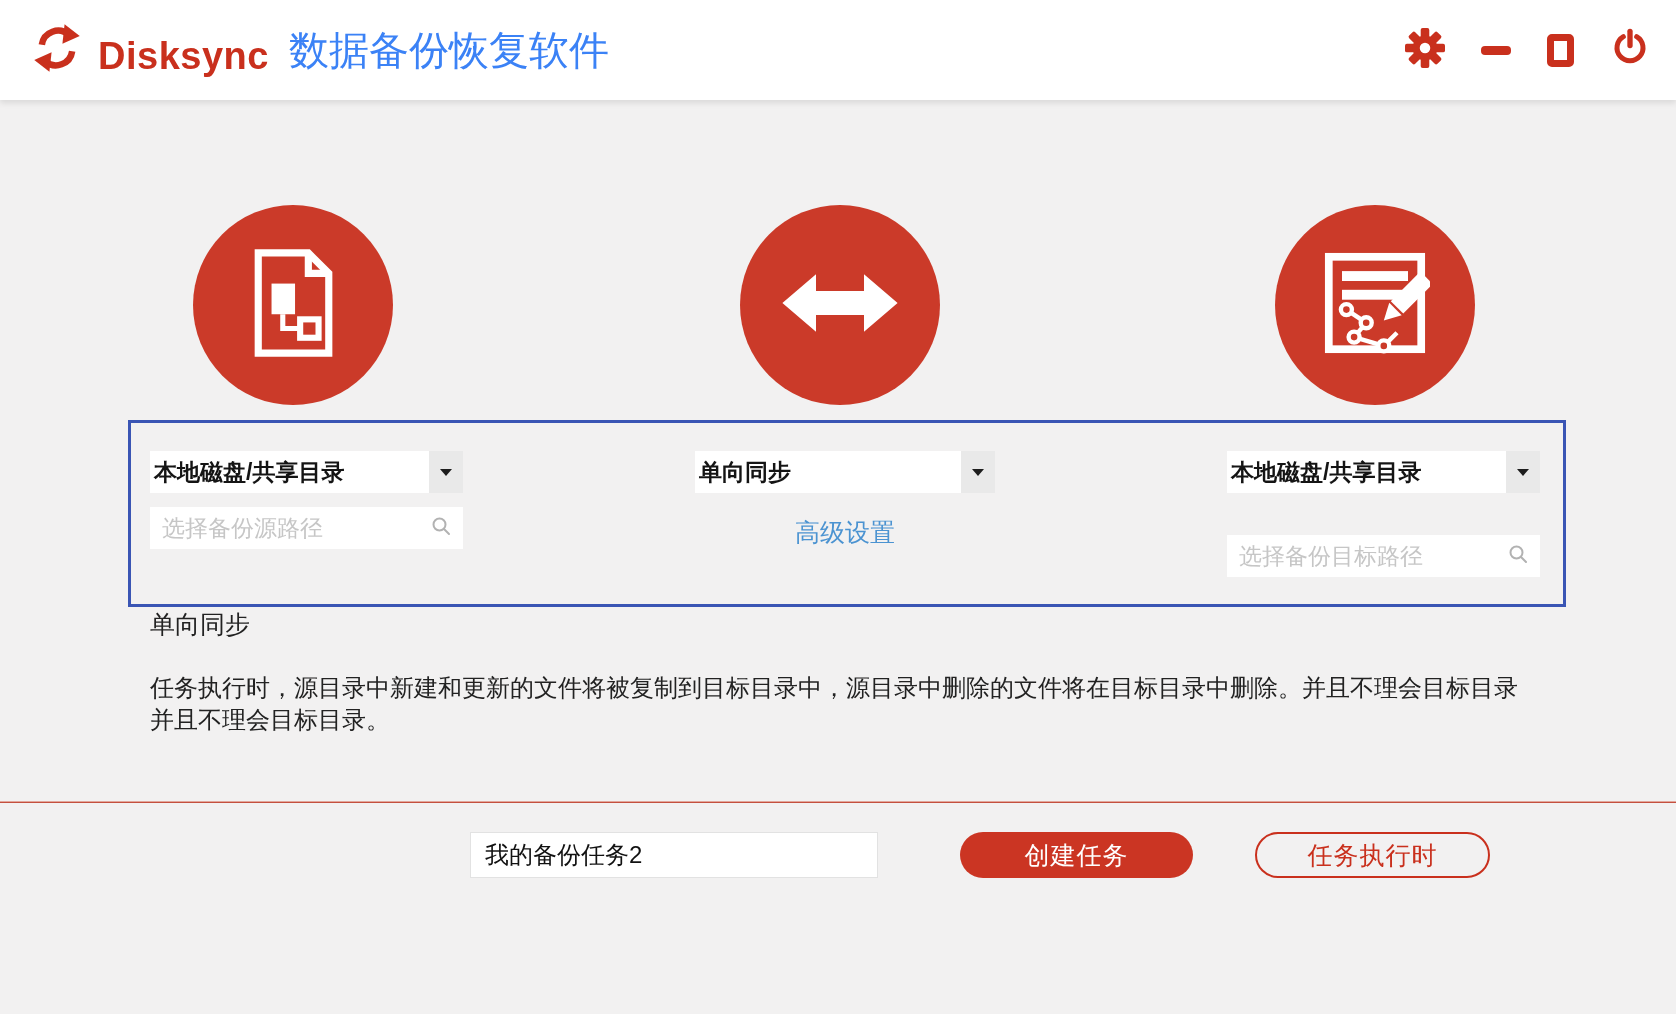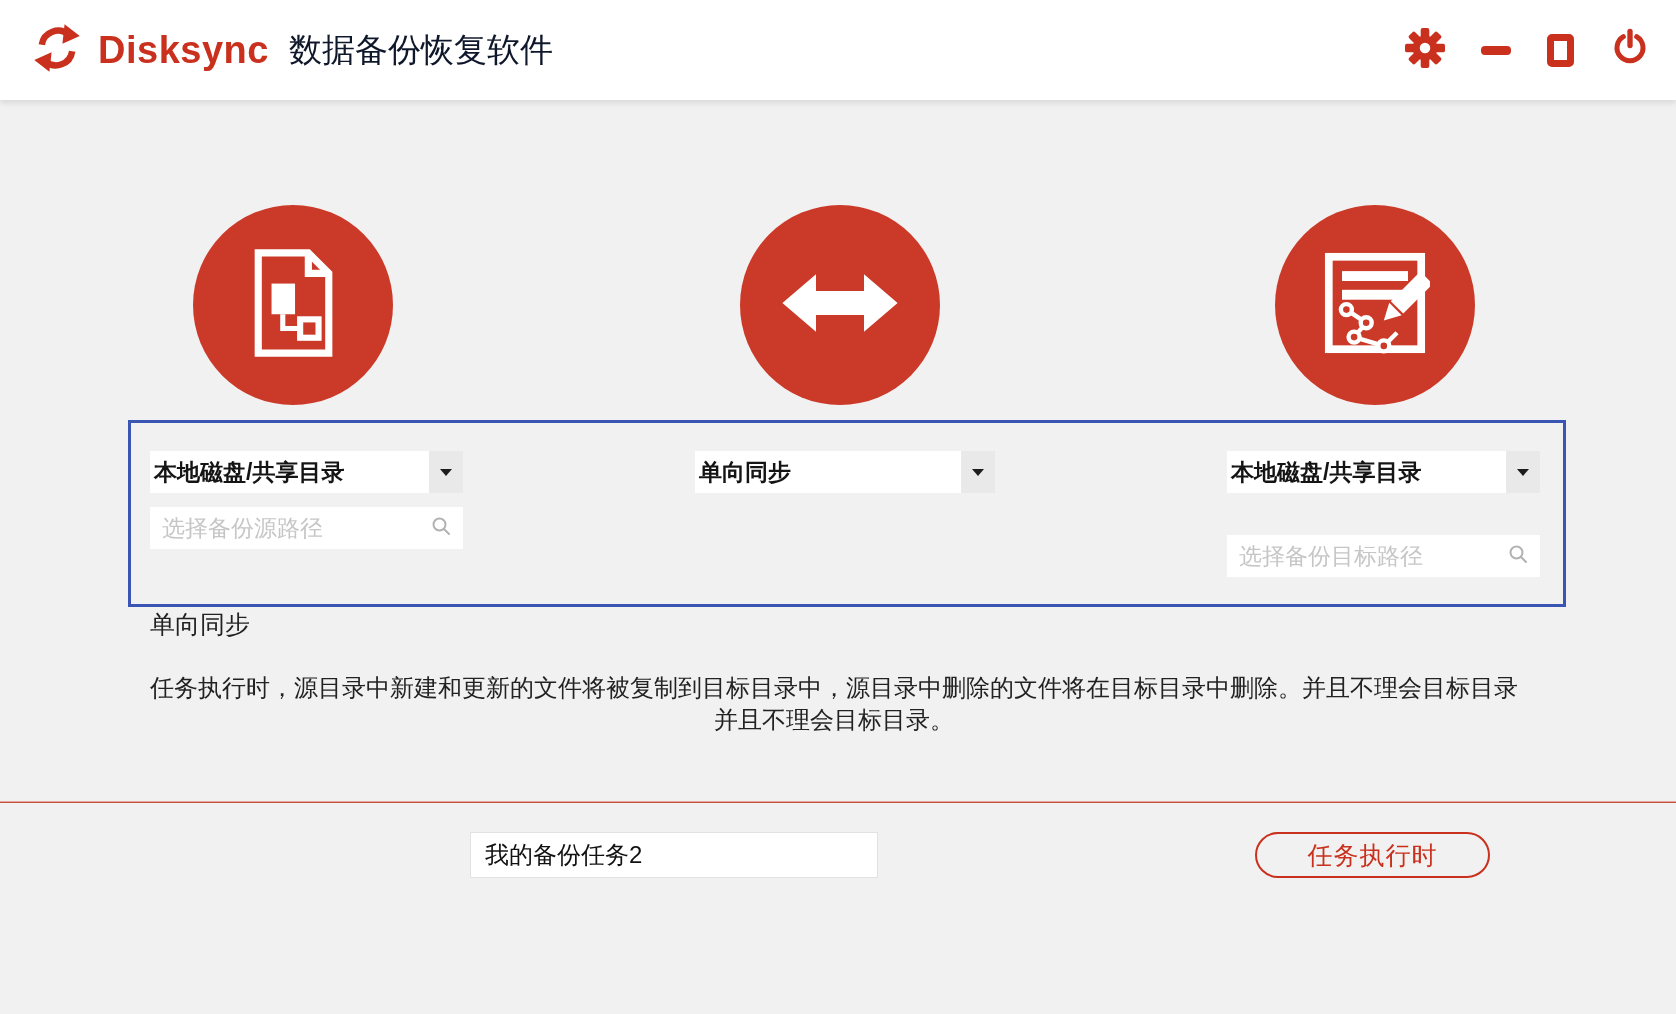"Disksync" .brand { align-items: center -> flex-end }
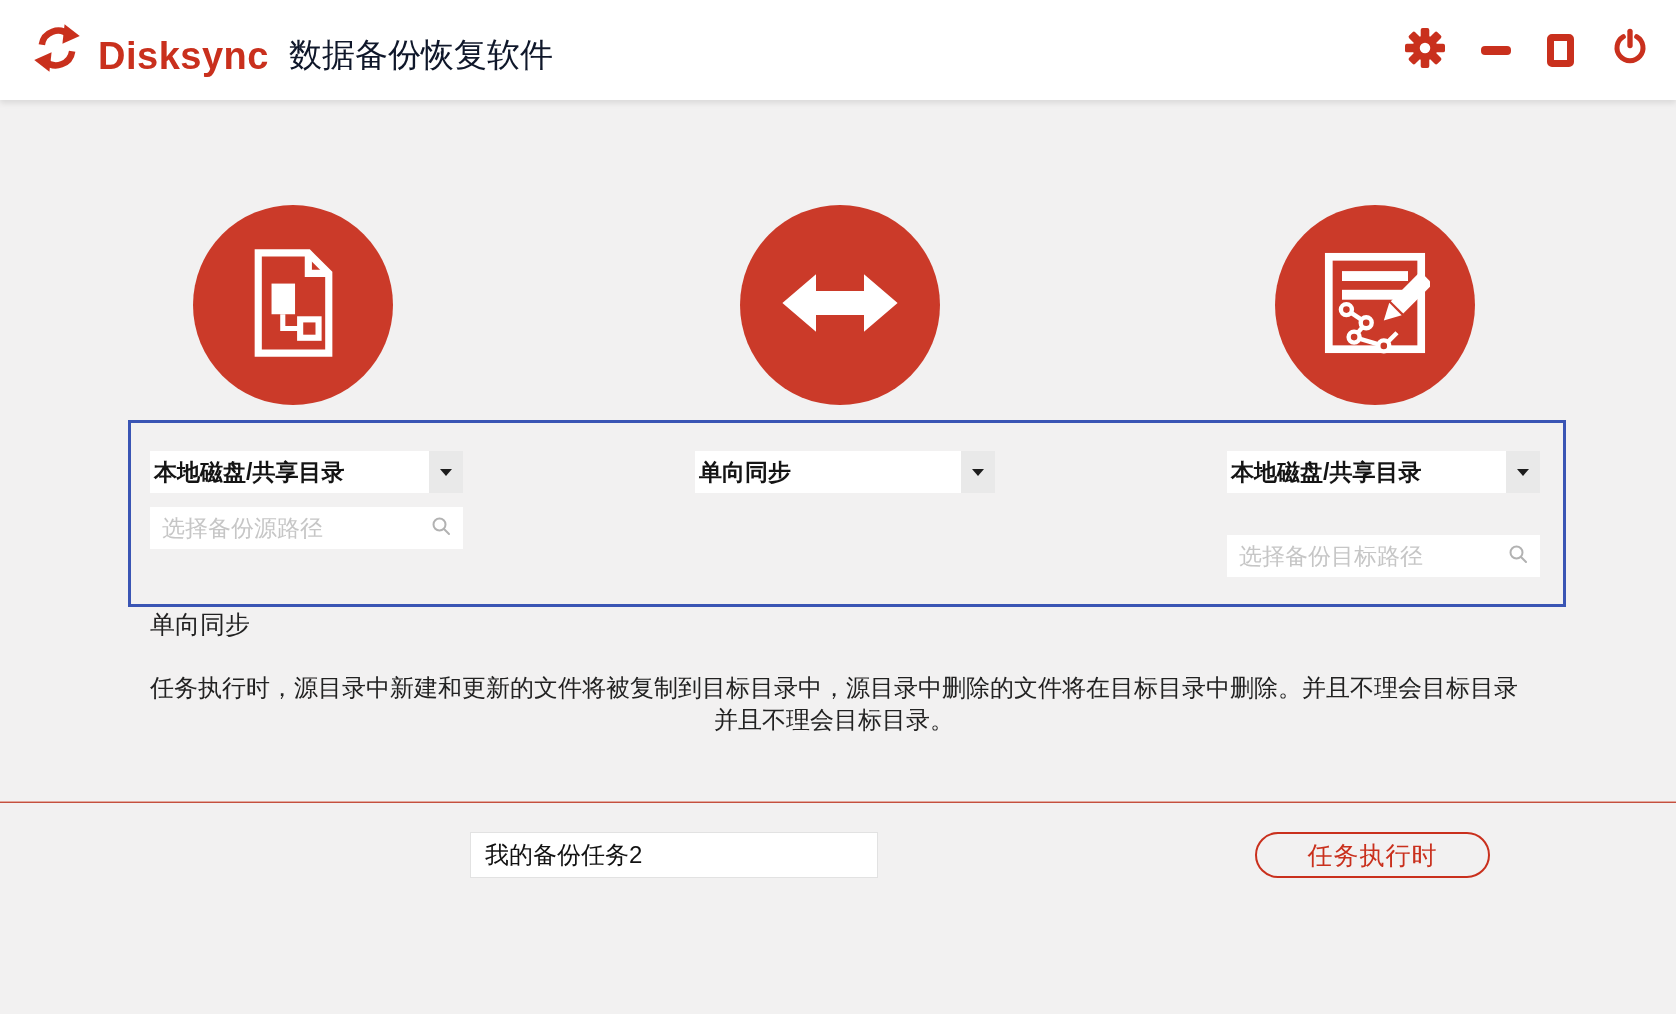"数据备份恢复软件" .app-title { color: #0f172a -> #3b82f6; font-size: 33px -> 40px }
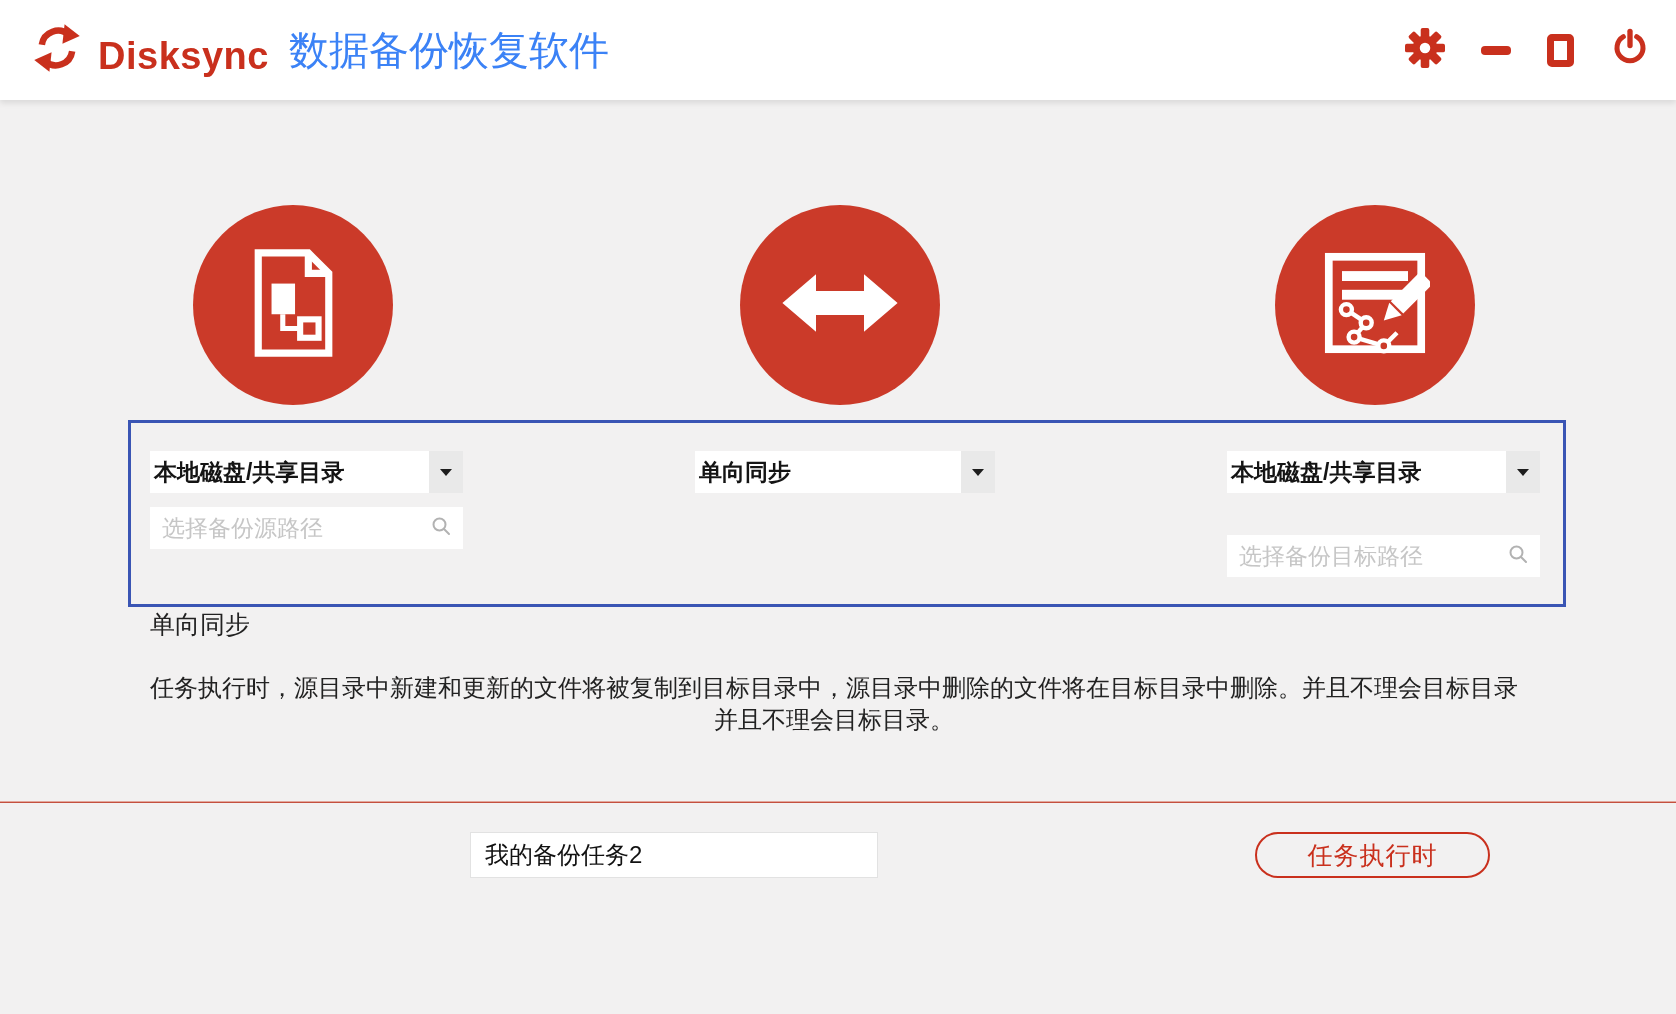"高级设置" div.adv-link { html: none -> <div>高级设置</div> }
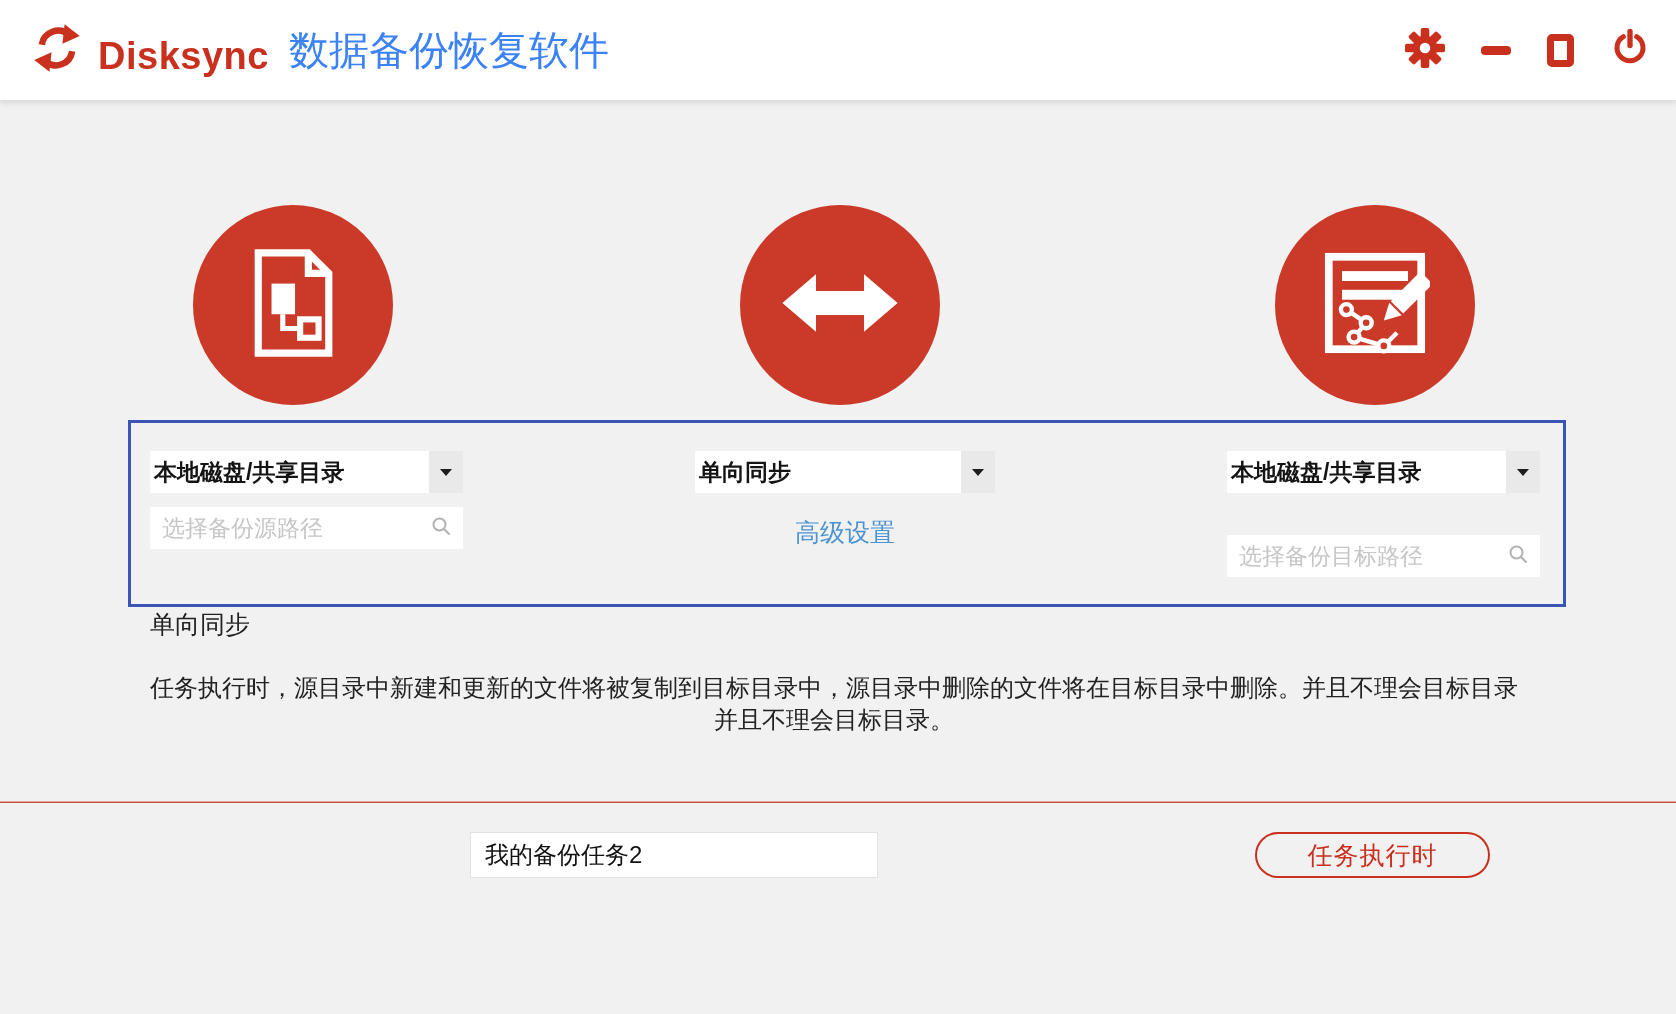"任务执行时，源目录中新建和更新的文件将被复制到目标目录中，源目录中删除的文件将在" .desc { text-align: center -> none }
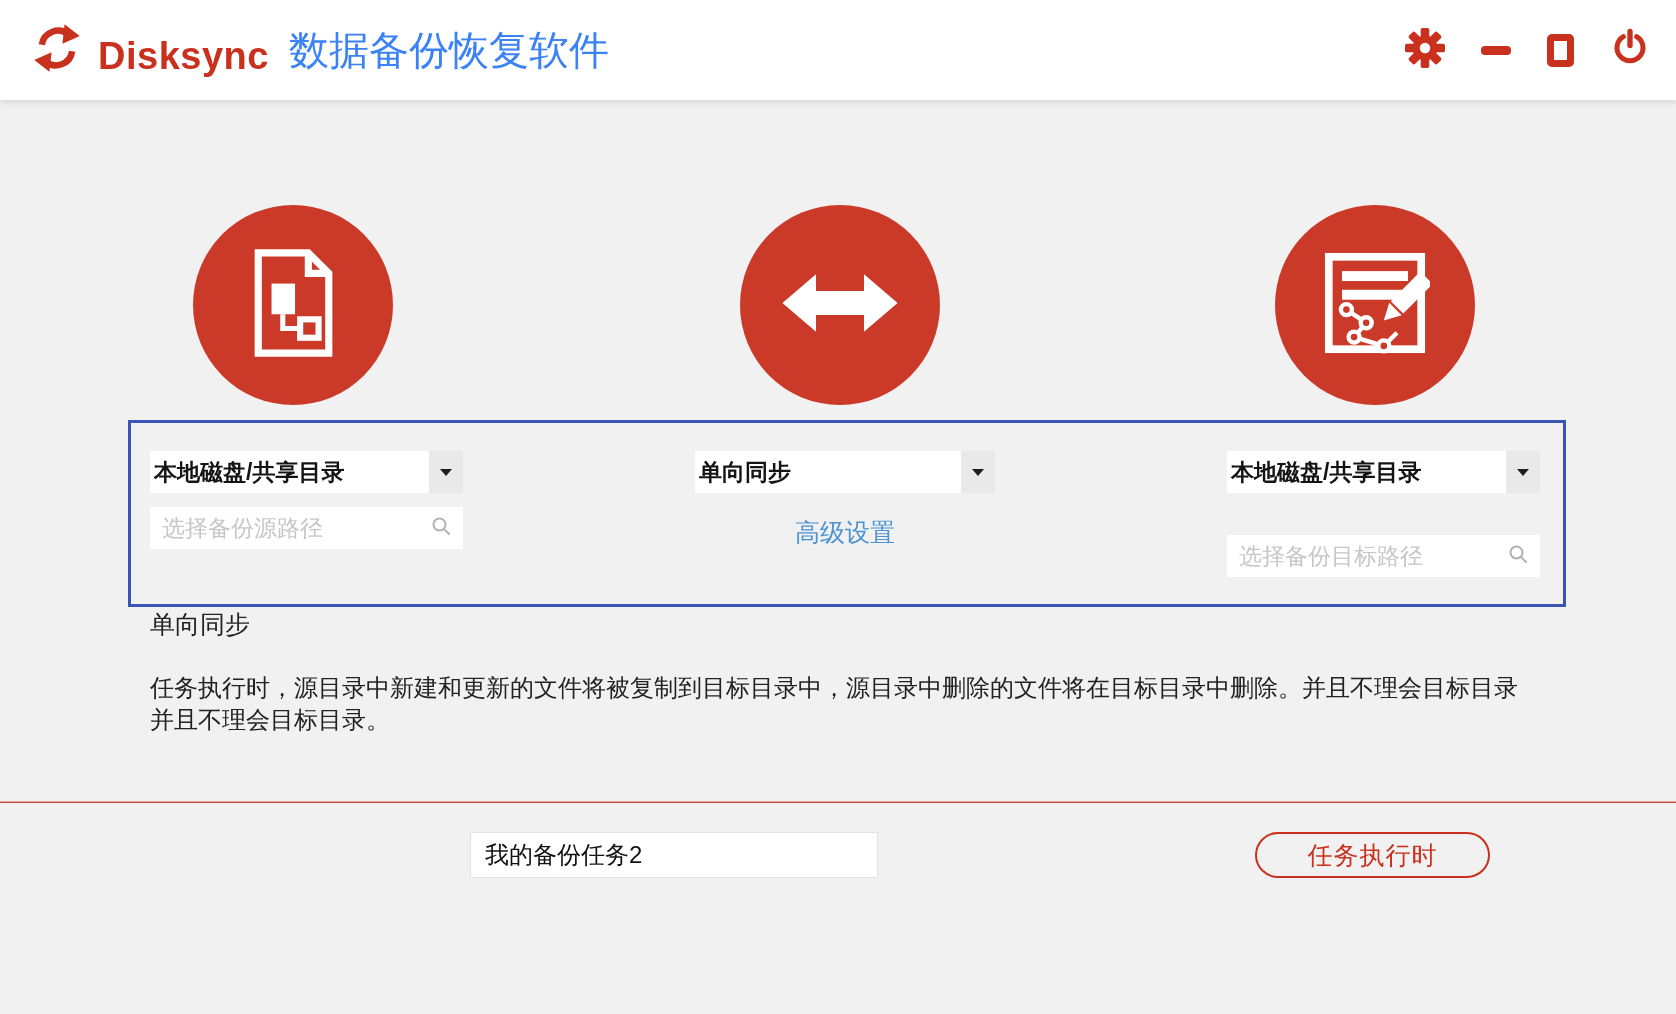"创建任务" div.btn { html: none -> <div>创建任务</div> }
